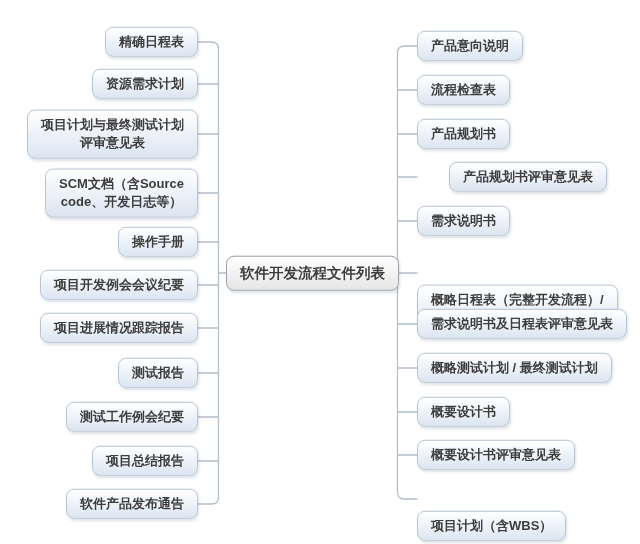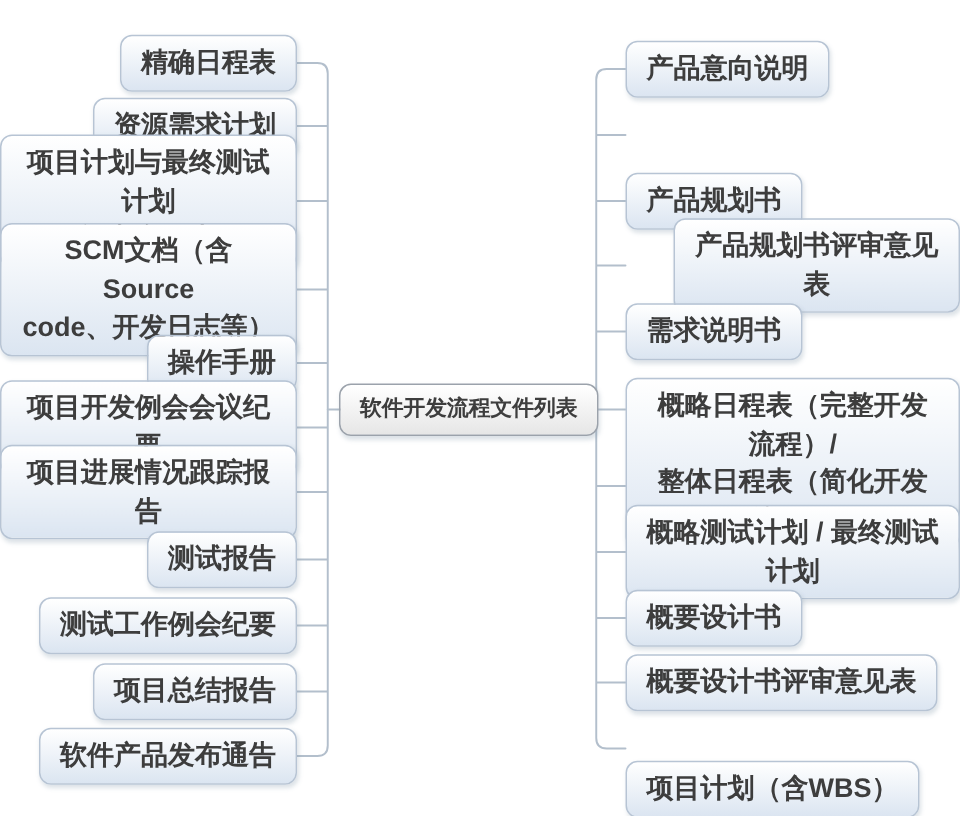"精确日程表" .node { font-size: 18px -> 13px }
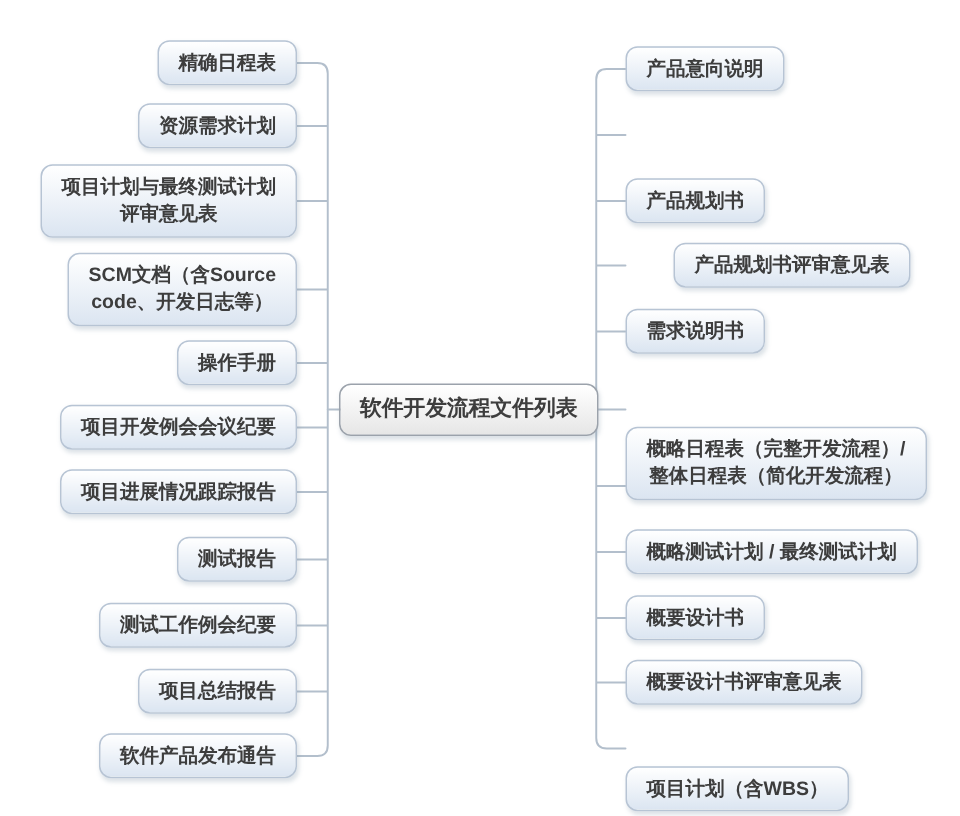"流程检查表" div.node { html: none -> <div>流程检查表</div> }
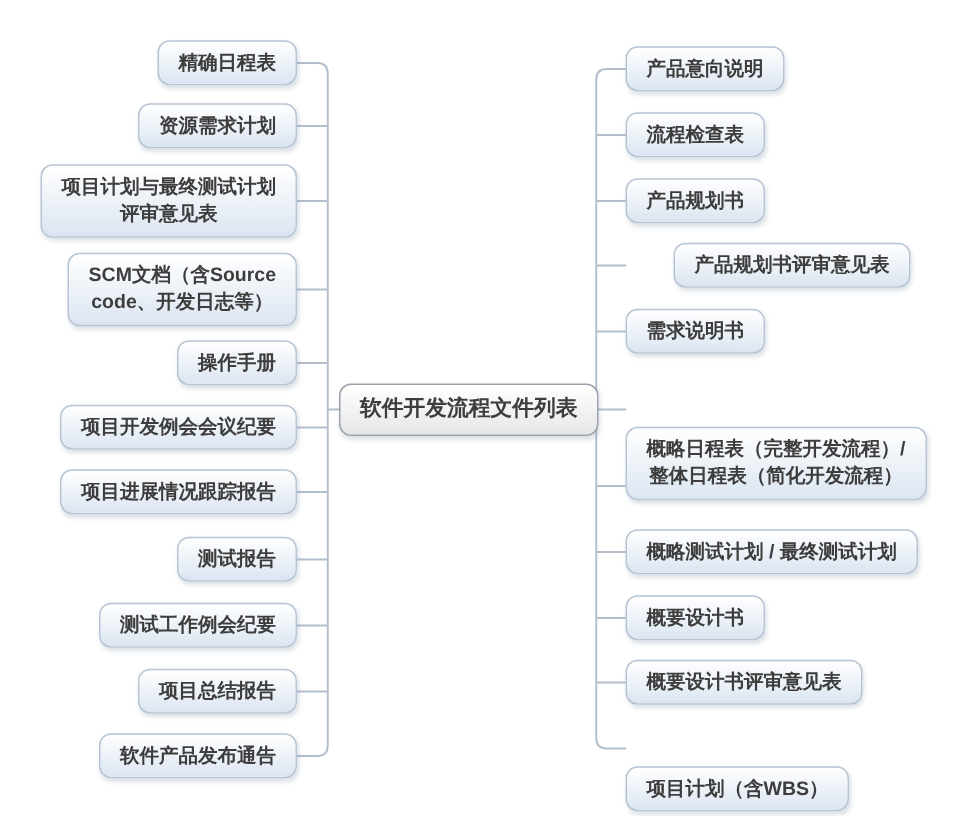"需求说明书及日程表评审意见表" div.node { html: none -> <div>需求说明书及日程表评审意见表</div> }
